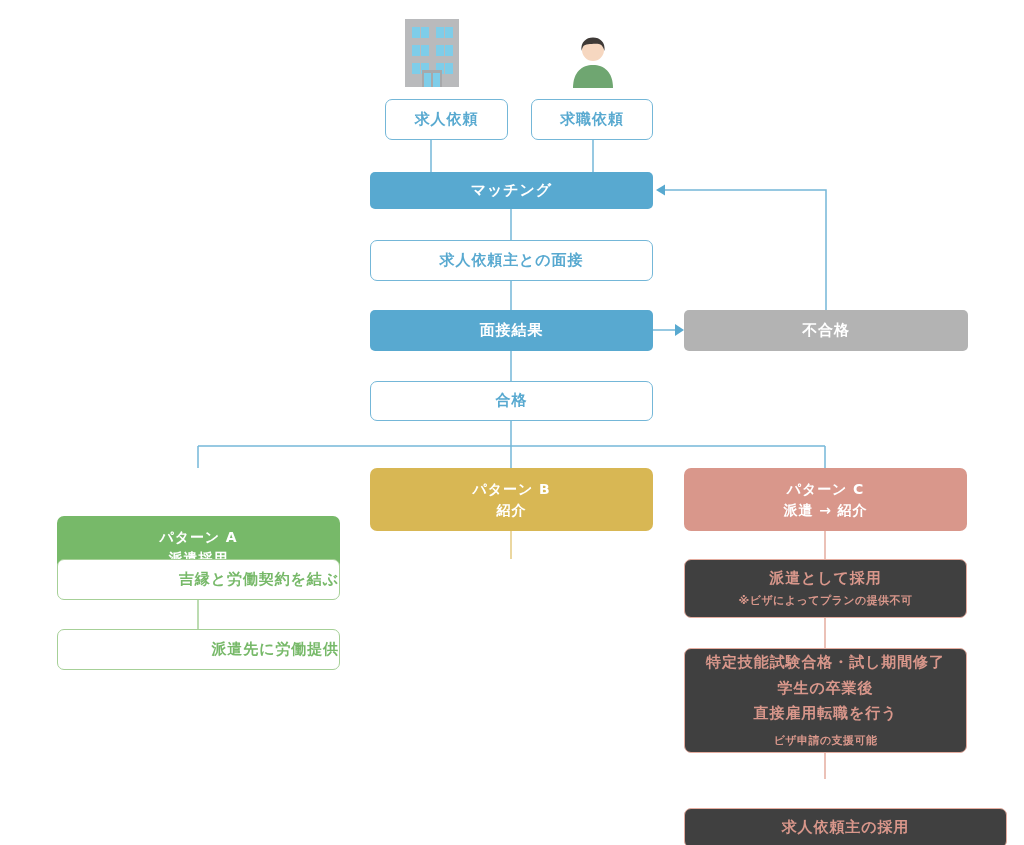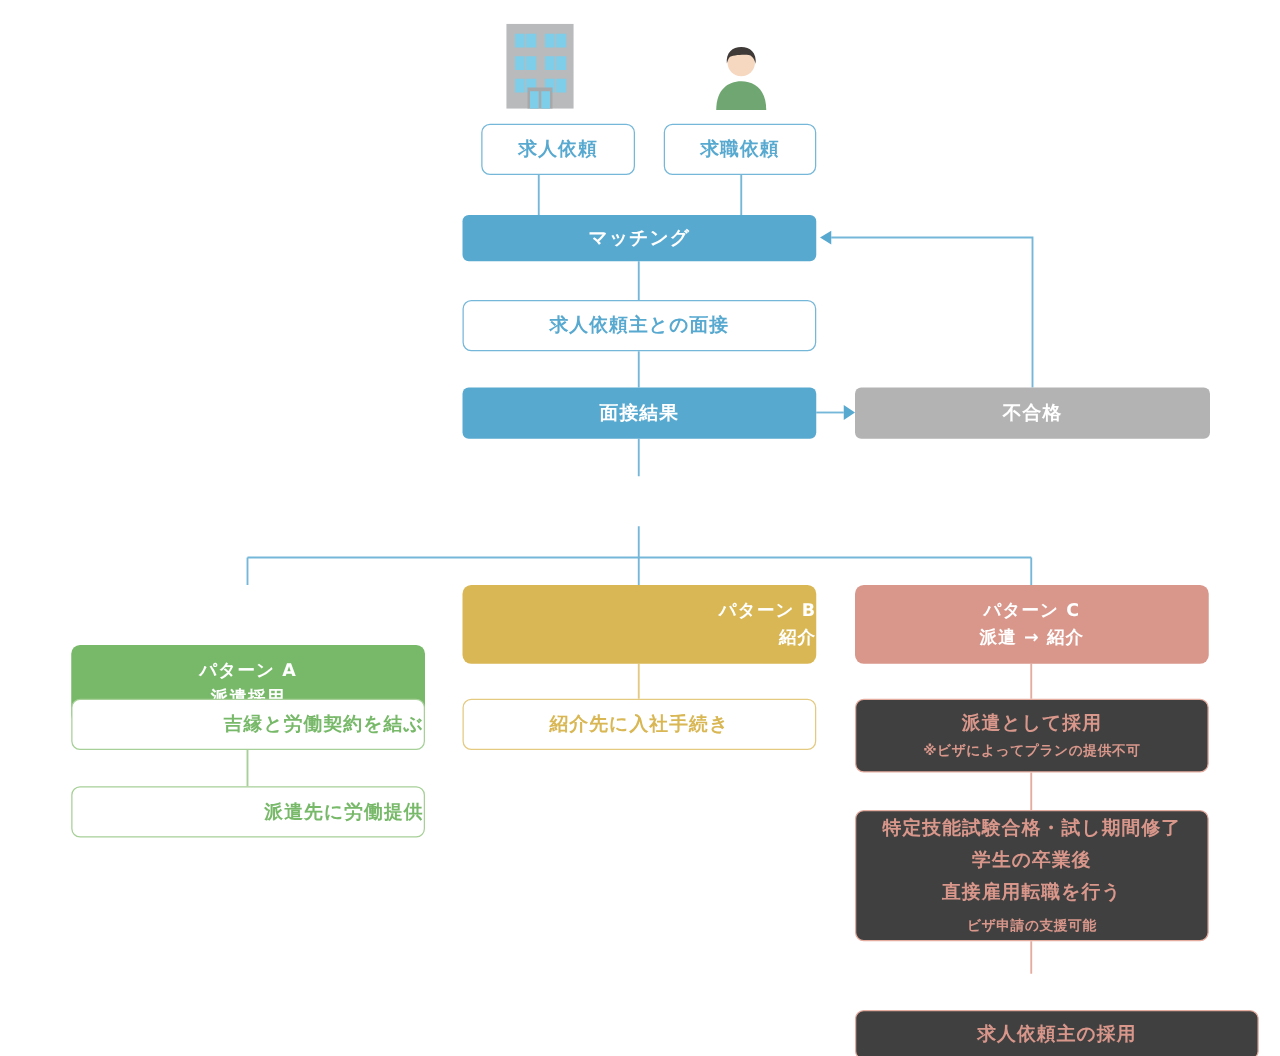"合格" div.box { html: none -> <div> <span>合格</span> </div> }
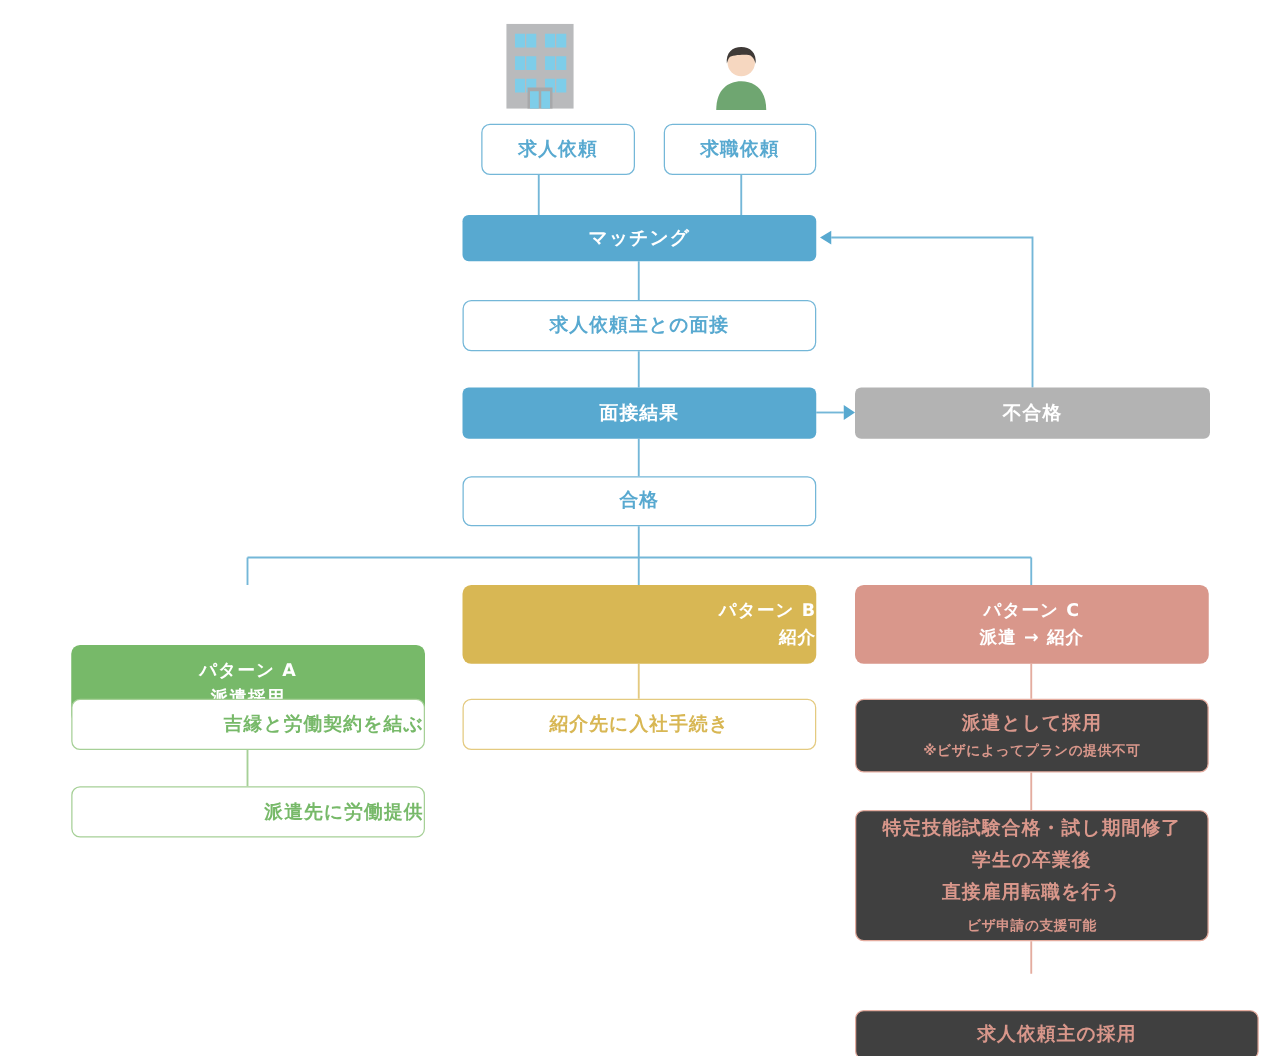"パターン B" .fill-yellow { align-items: flex-end -> none }
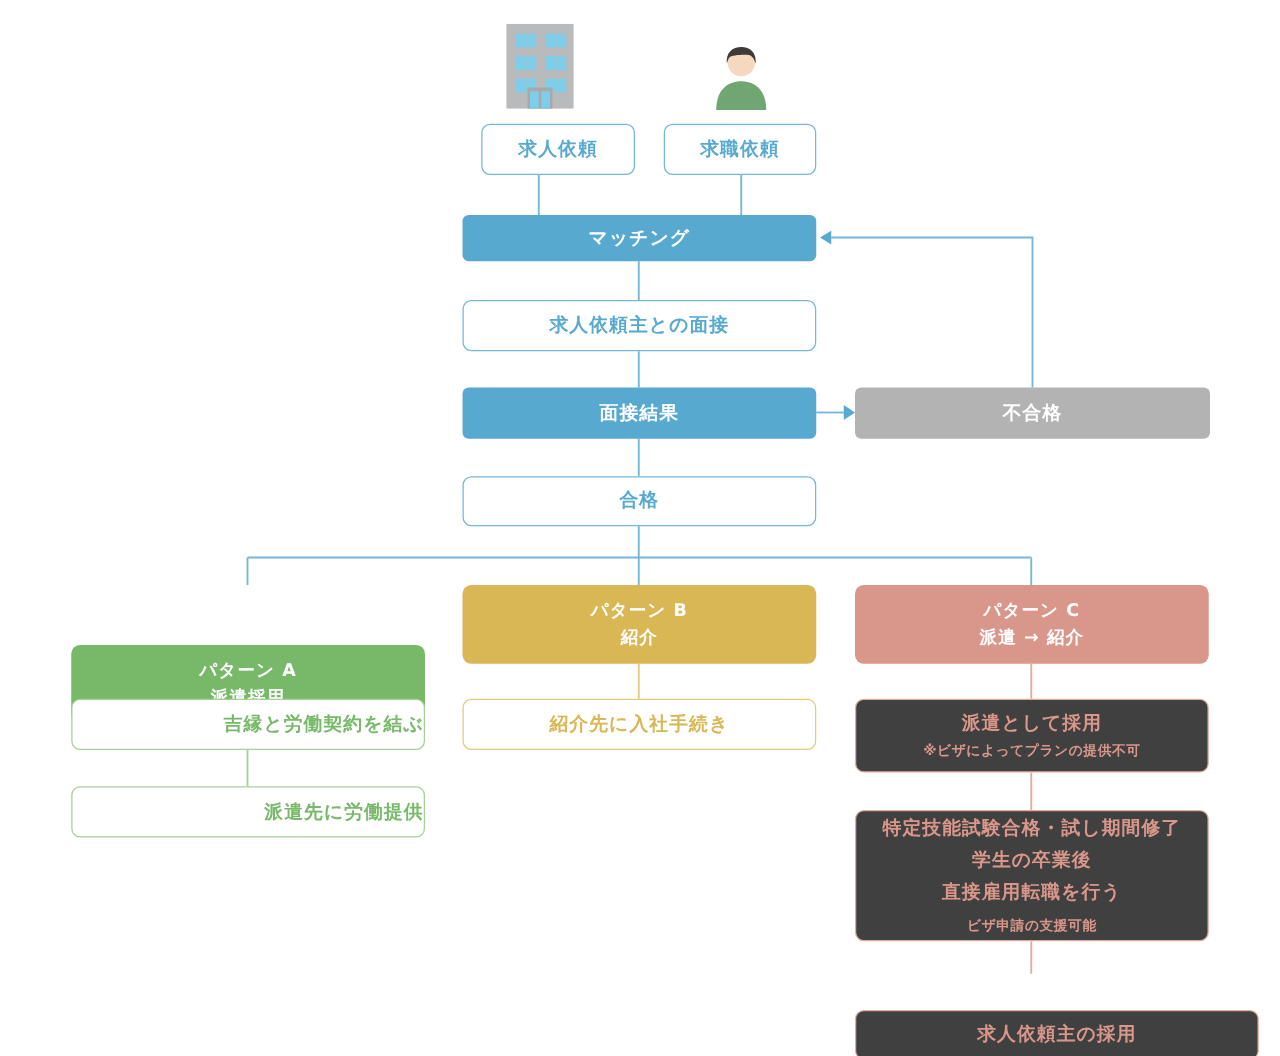"紹介先に入社手続き" div.box { html: <div> <span>紹介先に入社手続き</span> </div> -> none }
